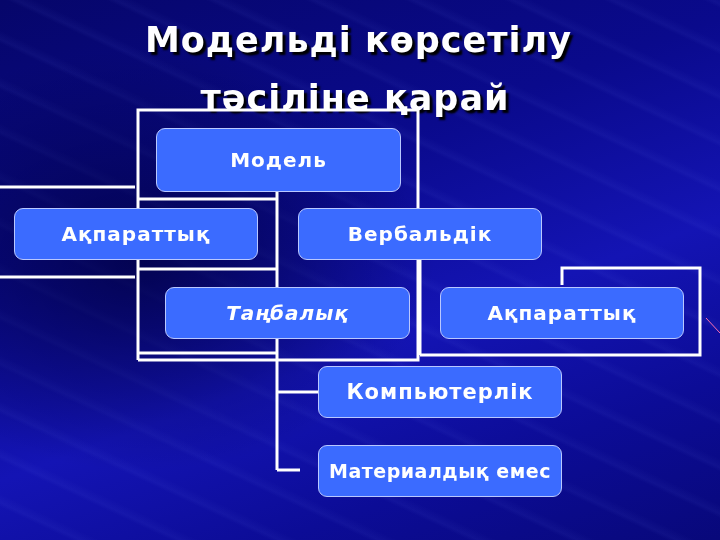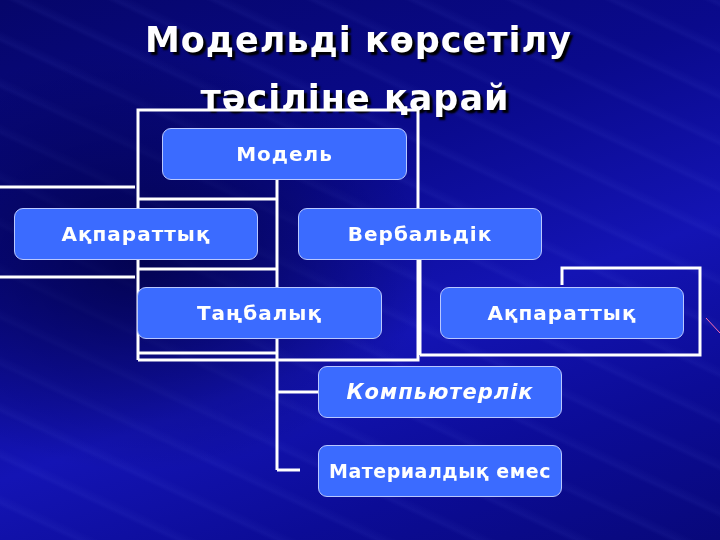"Модель" div.node { height: 52px -> 64px; left: 162px -> 156px }
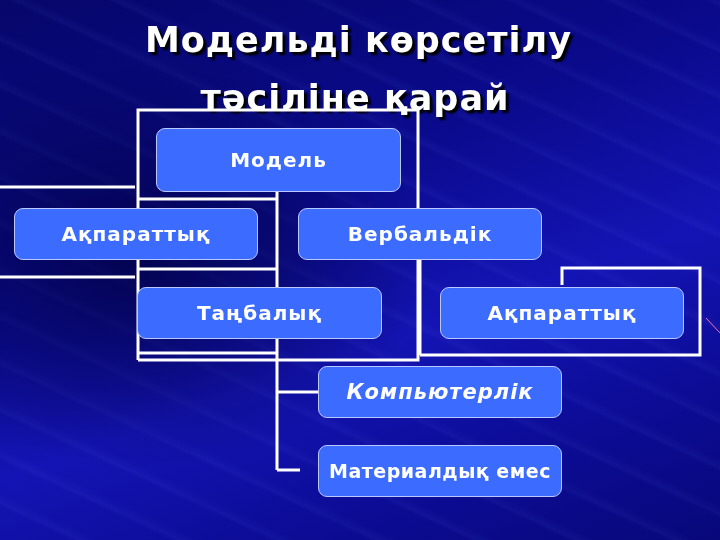"Таңбалық" div.node { font-style: none -> italic; left: 137px -> 165px }
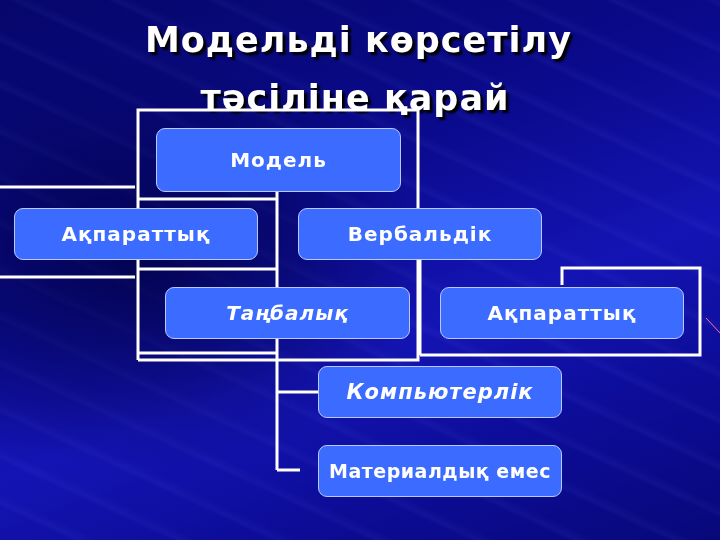"Компьютерлік" div.node { font-style: italic -> none }
